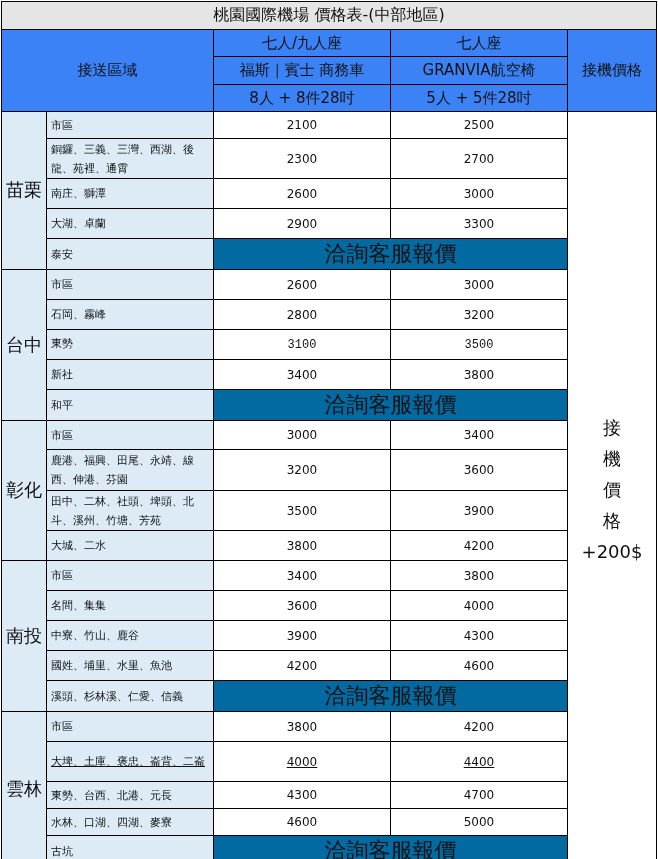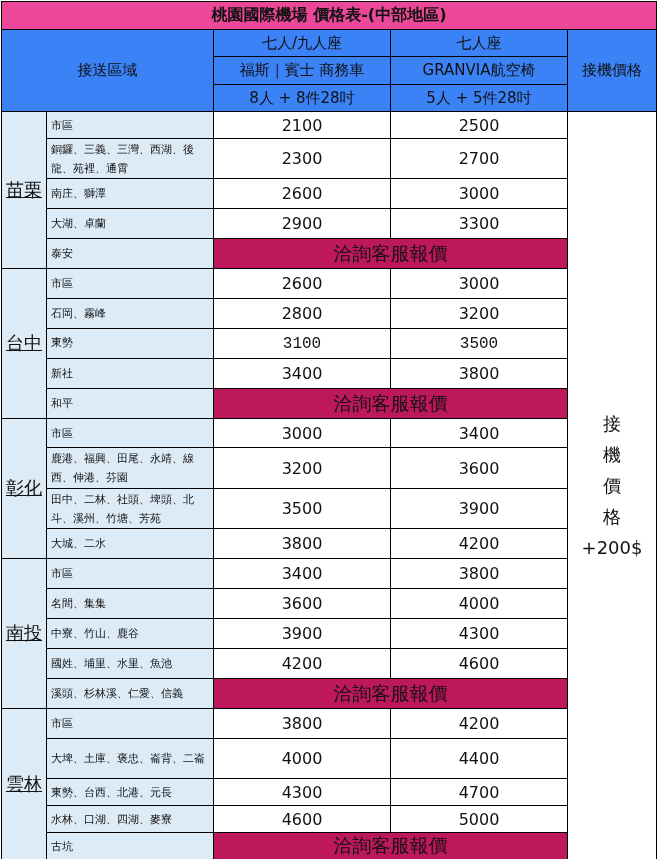"桃園國際機場 價格表-(中部地區)" .title-cell { background: #ec4899 -> #e5e5e5; font-weight: bold -> normal }
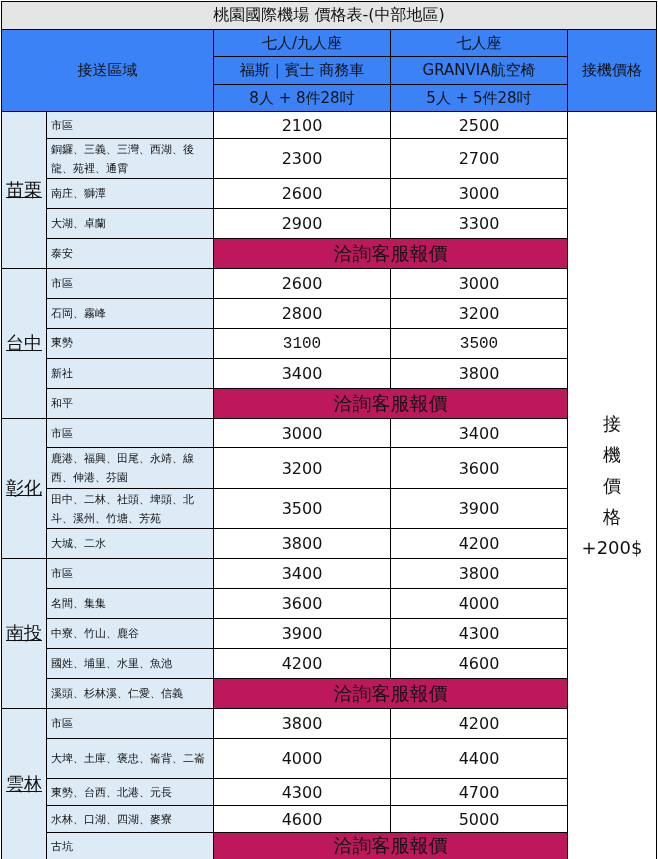"2100" .price-cell { font-size: 16px -> 12px }
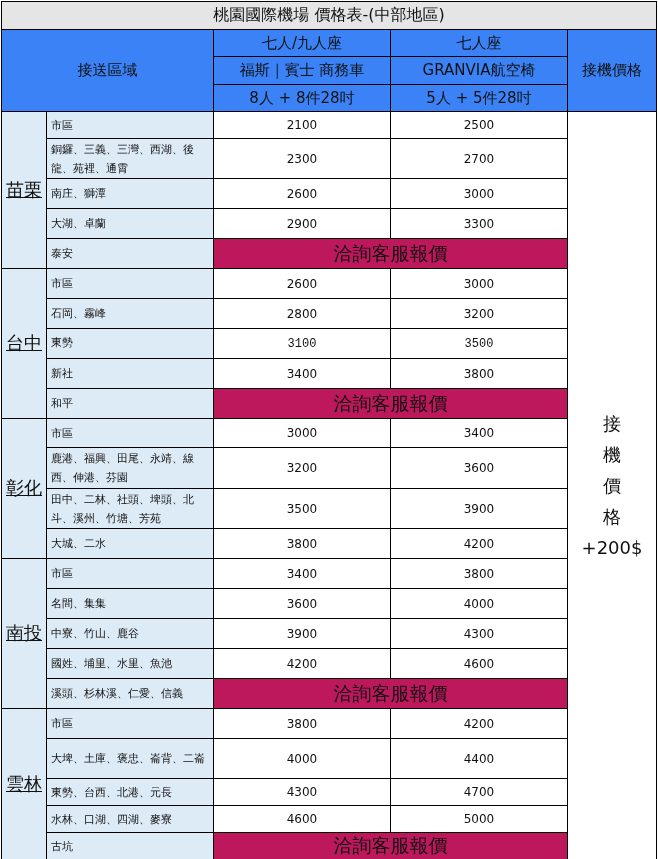"苗栗" .region { text-decoration: underline -> none }
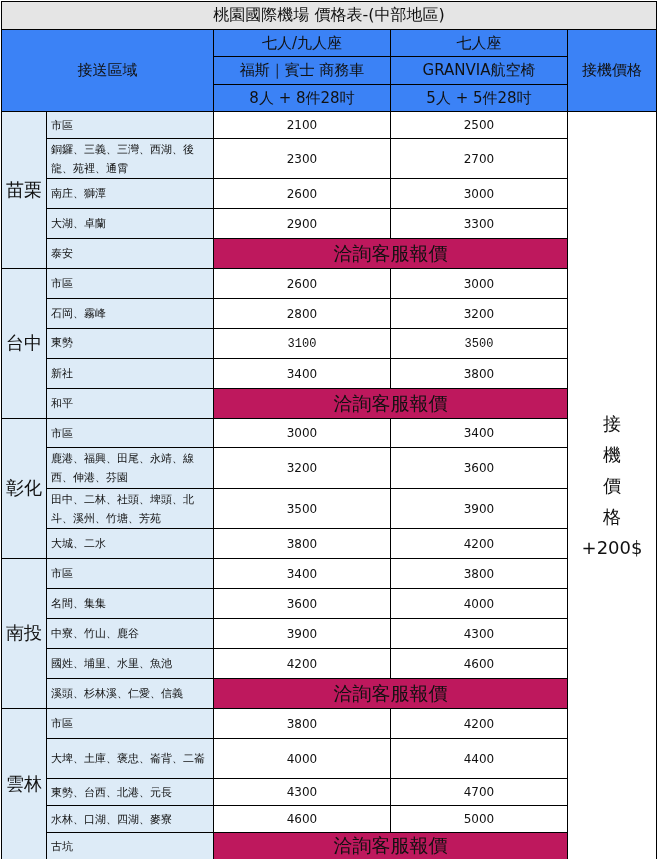"洽詢客服報價" .contact { background: #be185d -> #0369a1; font-size: 19px -> 22px }
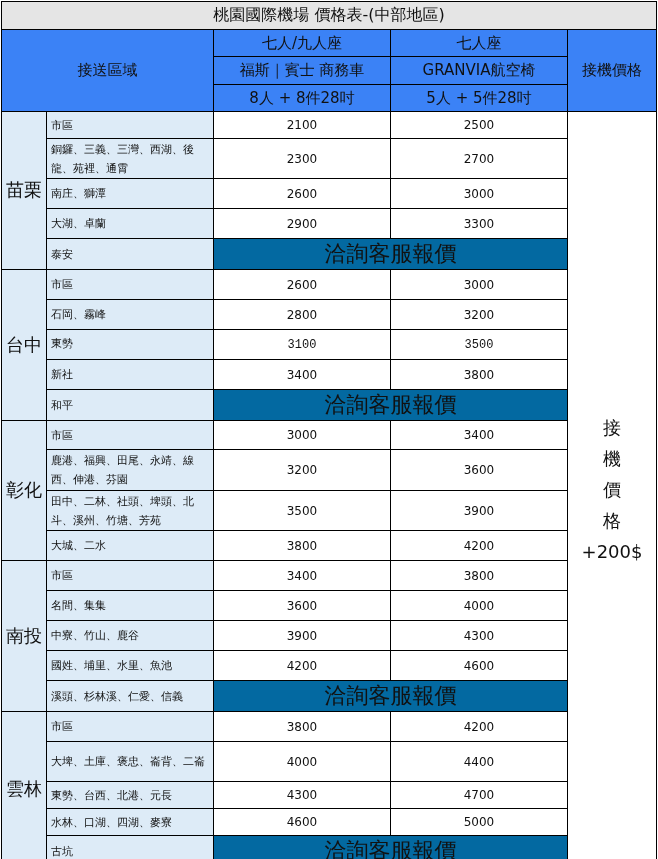"大埤、土庫、褒忠、崙背、二崙" tr { text-decoration: none -> underline }
